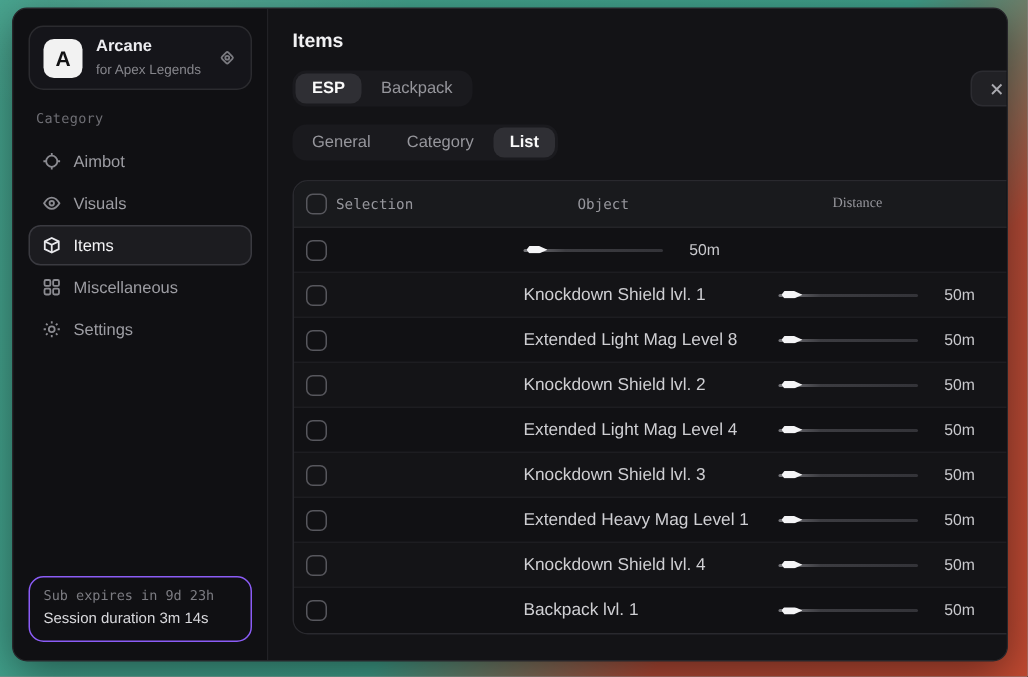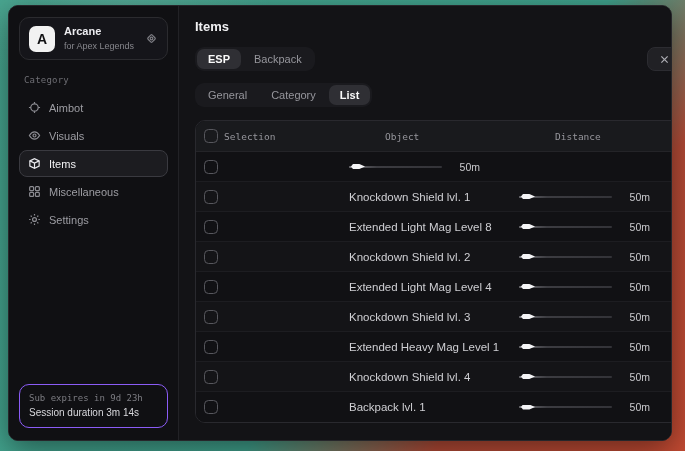"Distance" .c-dist { font-family: none -> Liberation Serif, serif }
